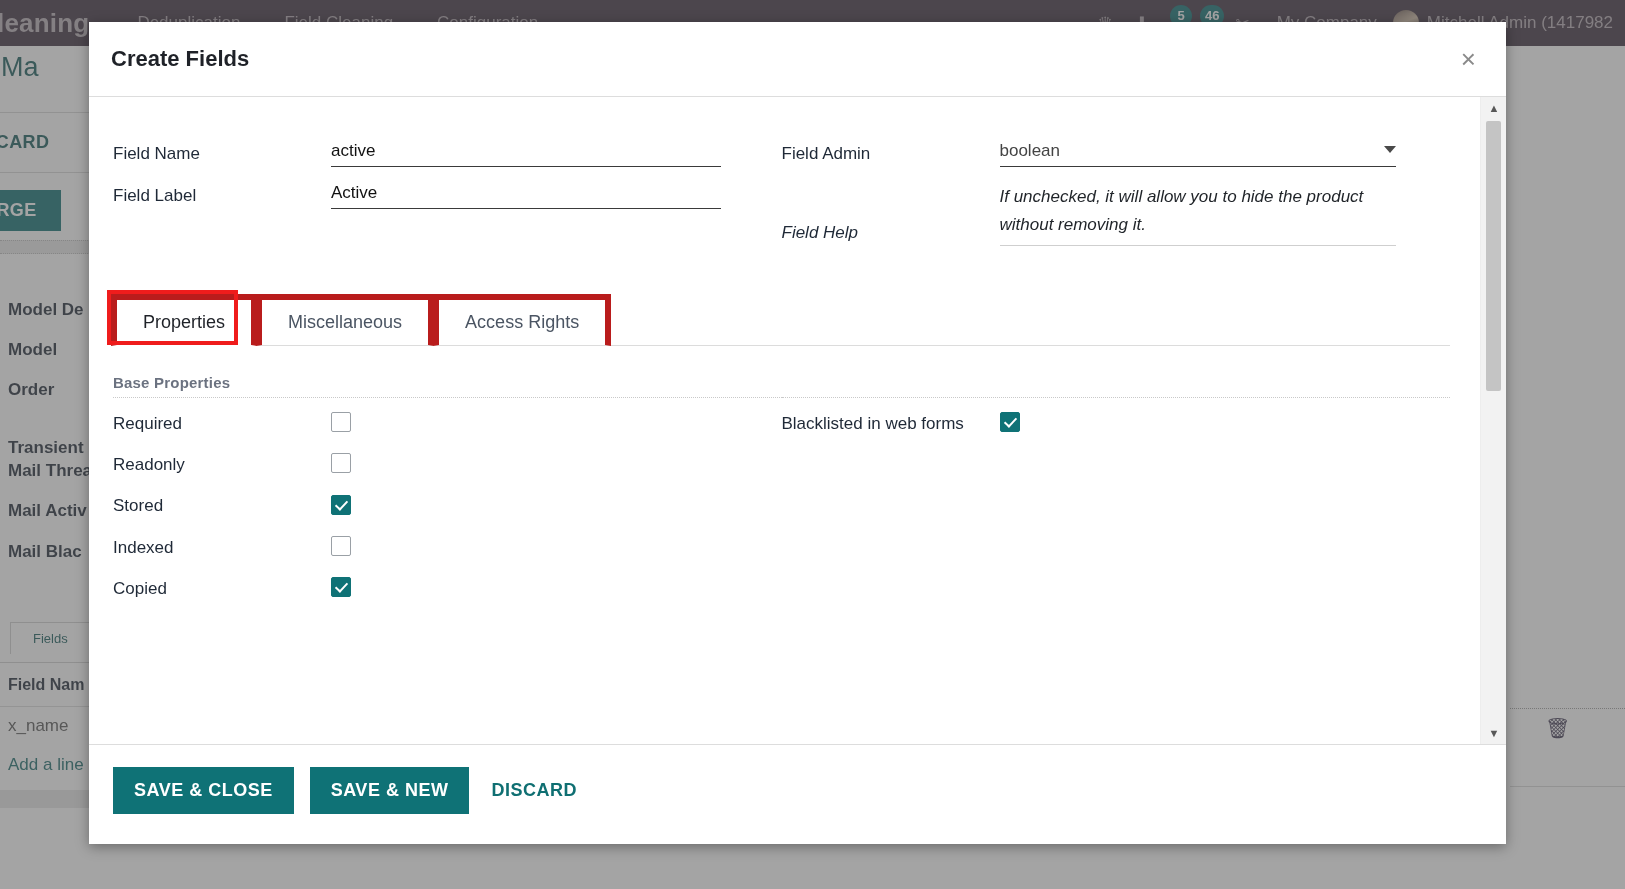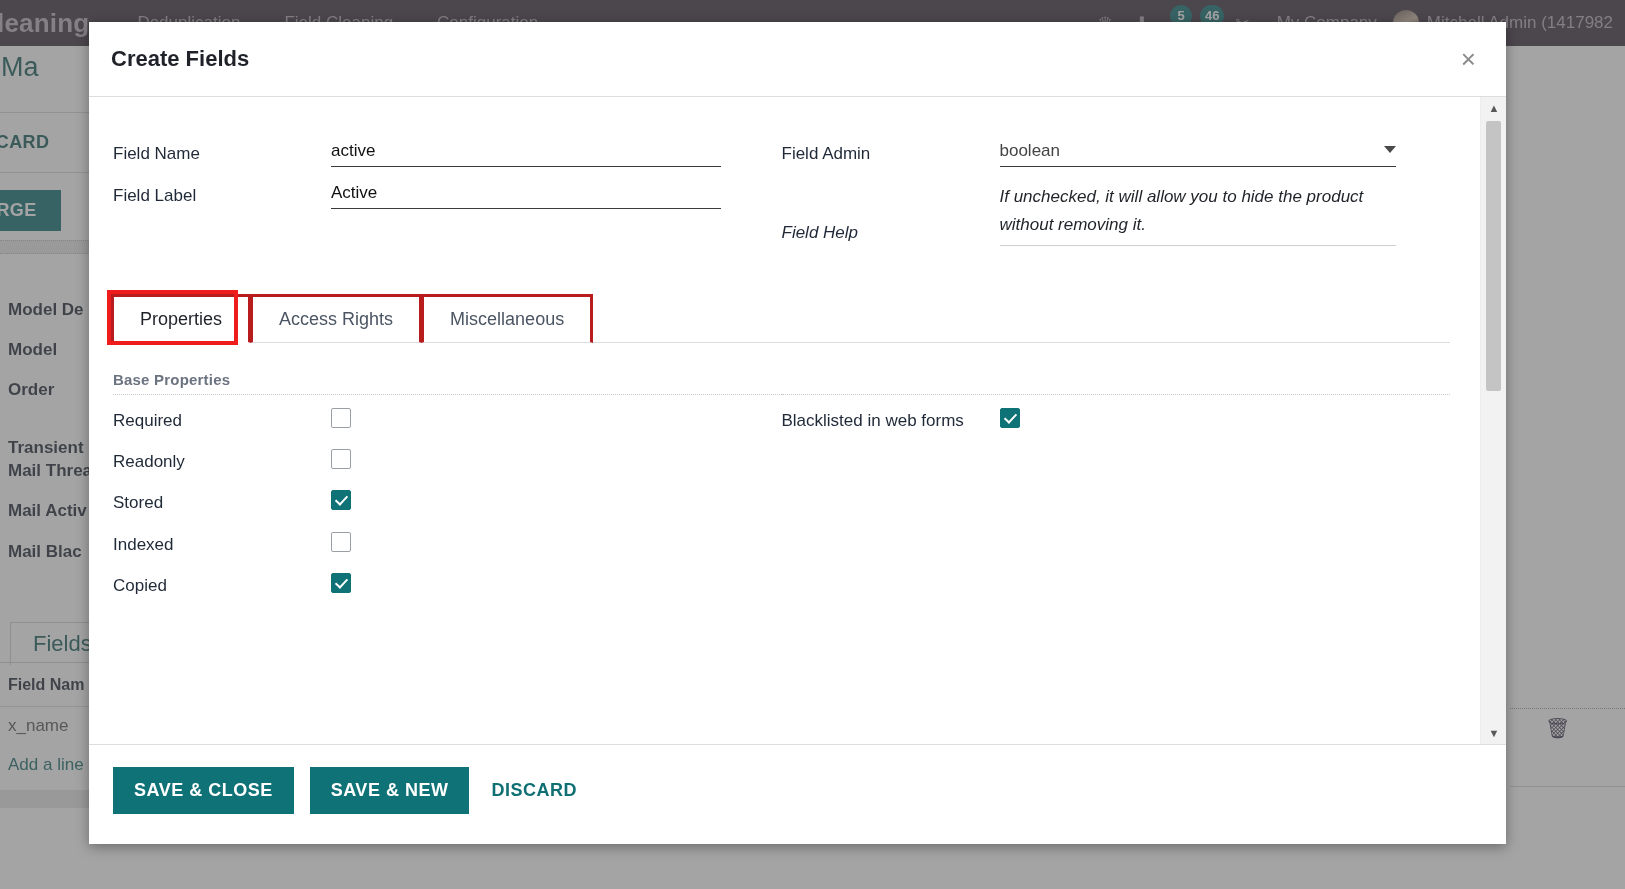"Properties" .tab { border: 3px solid #b91c1c -> 6px solid #b91c1c }
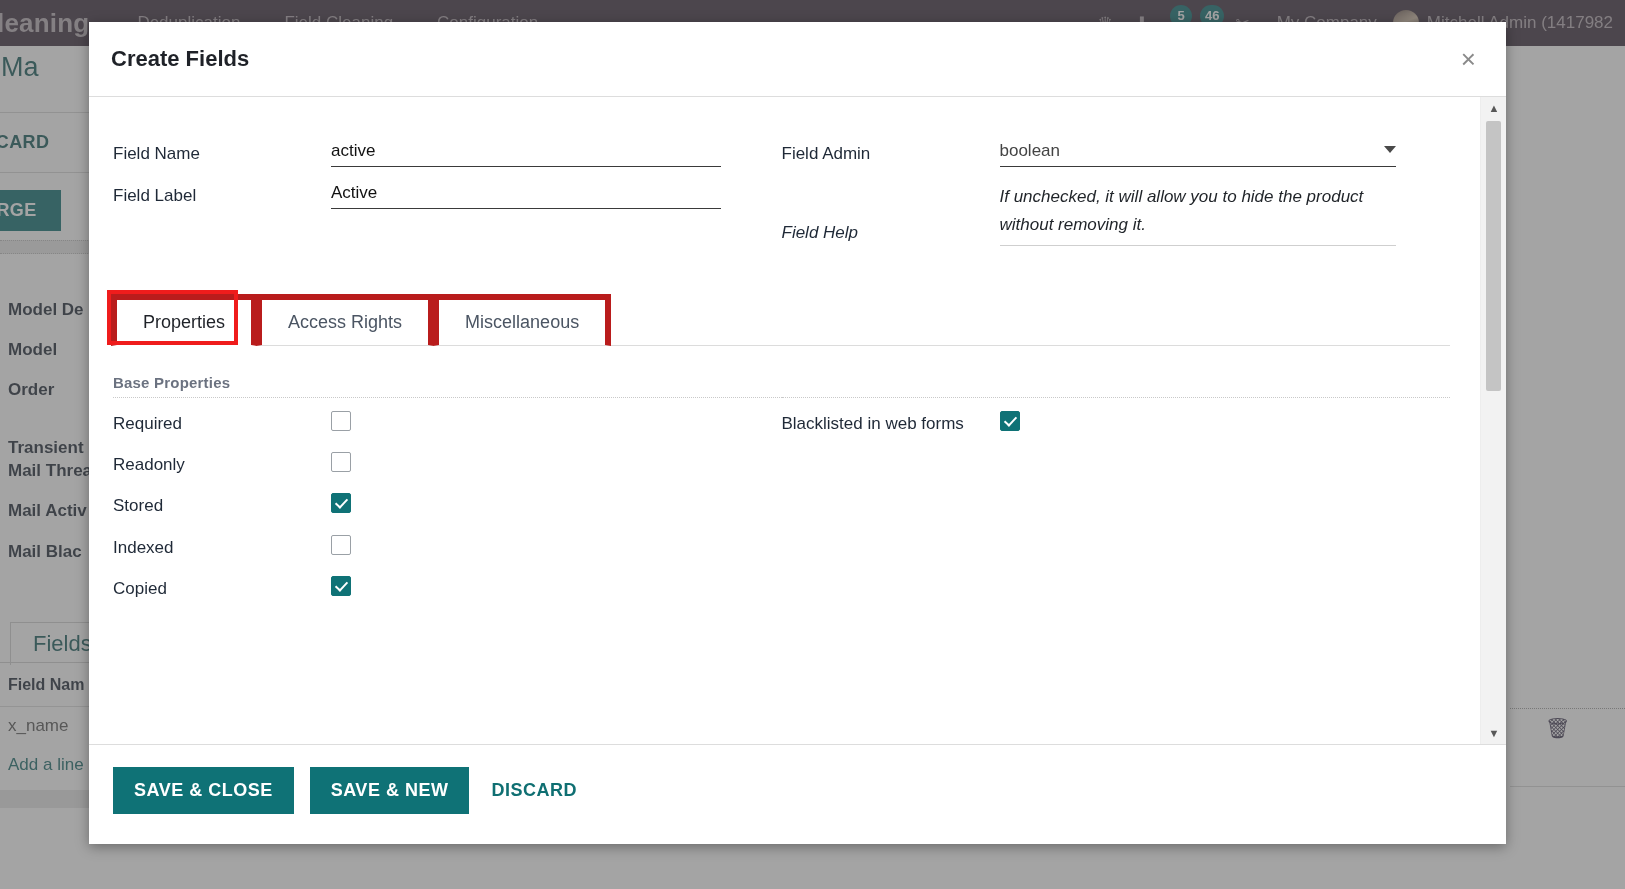"Access Rights" div.tab { order: before "Miscellaneous" -> after "Miscellaneous" }
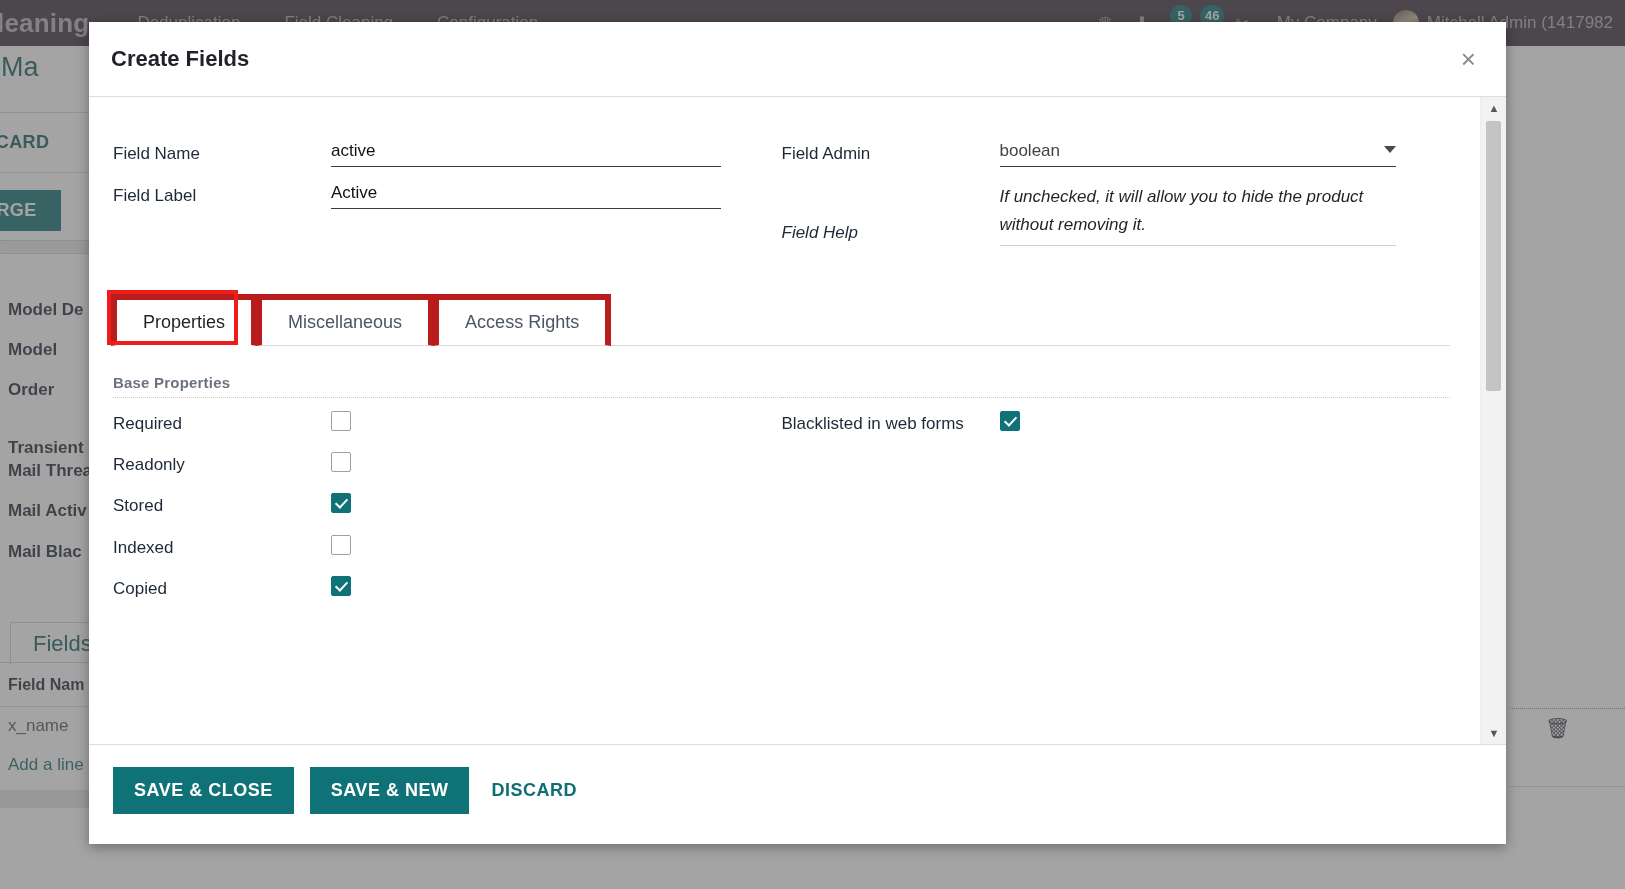"Required" .prow { align-items: flex-start -> center }
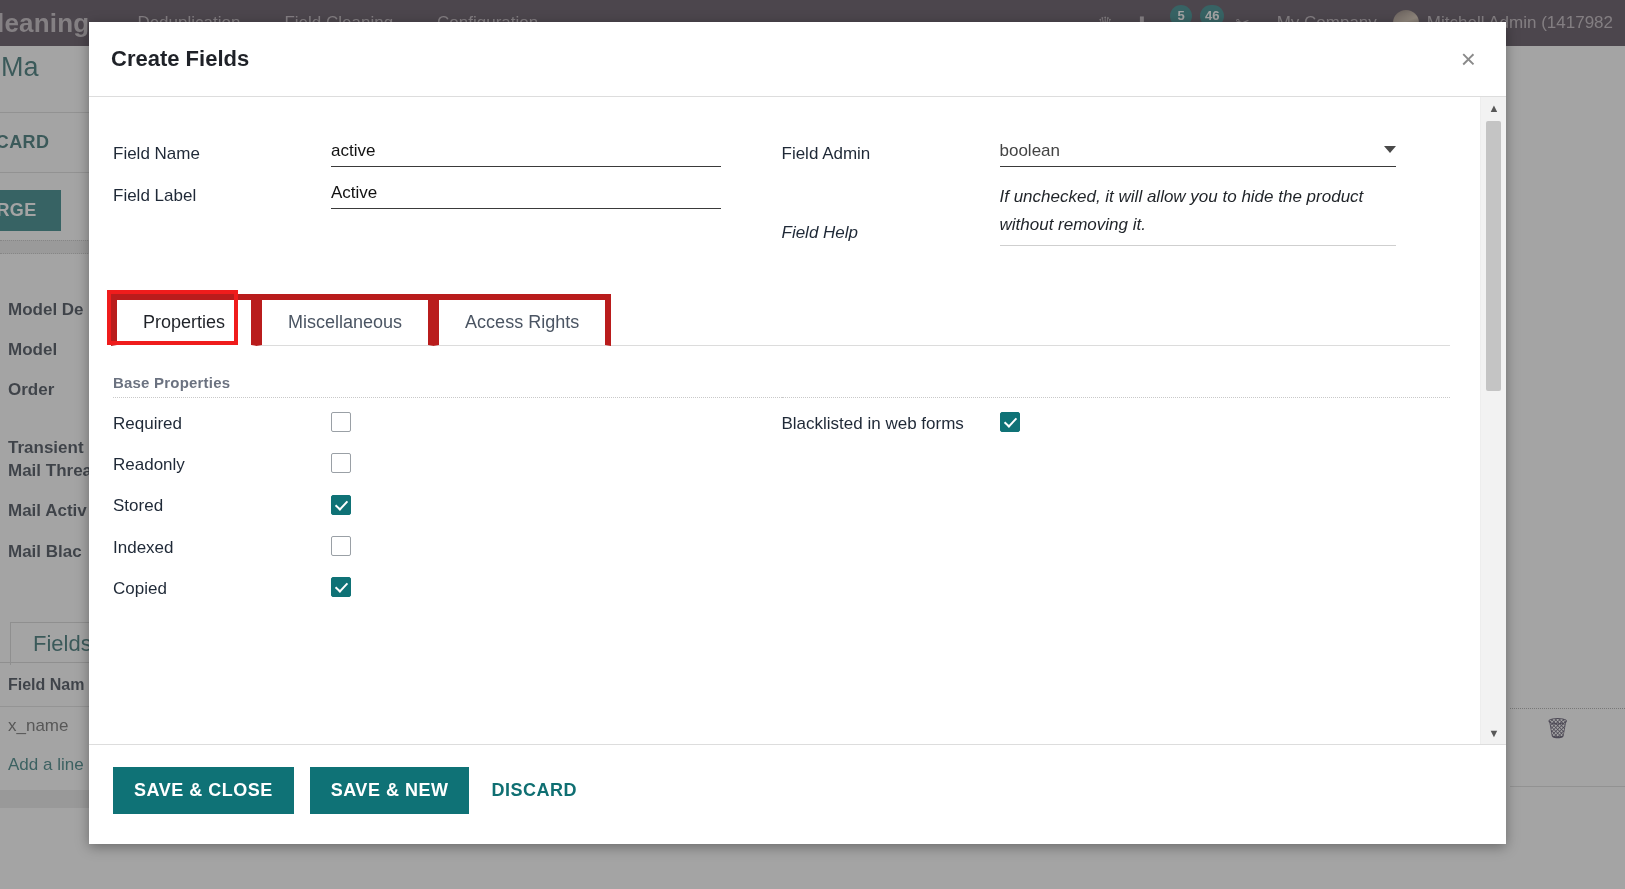"Fields" #bg-fields-tab { font-size: 22px -> 13px }
